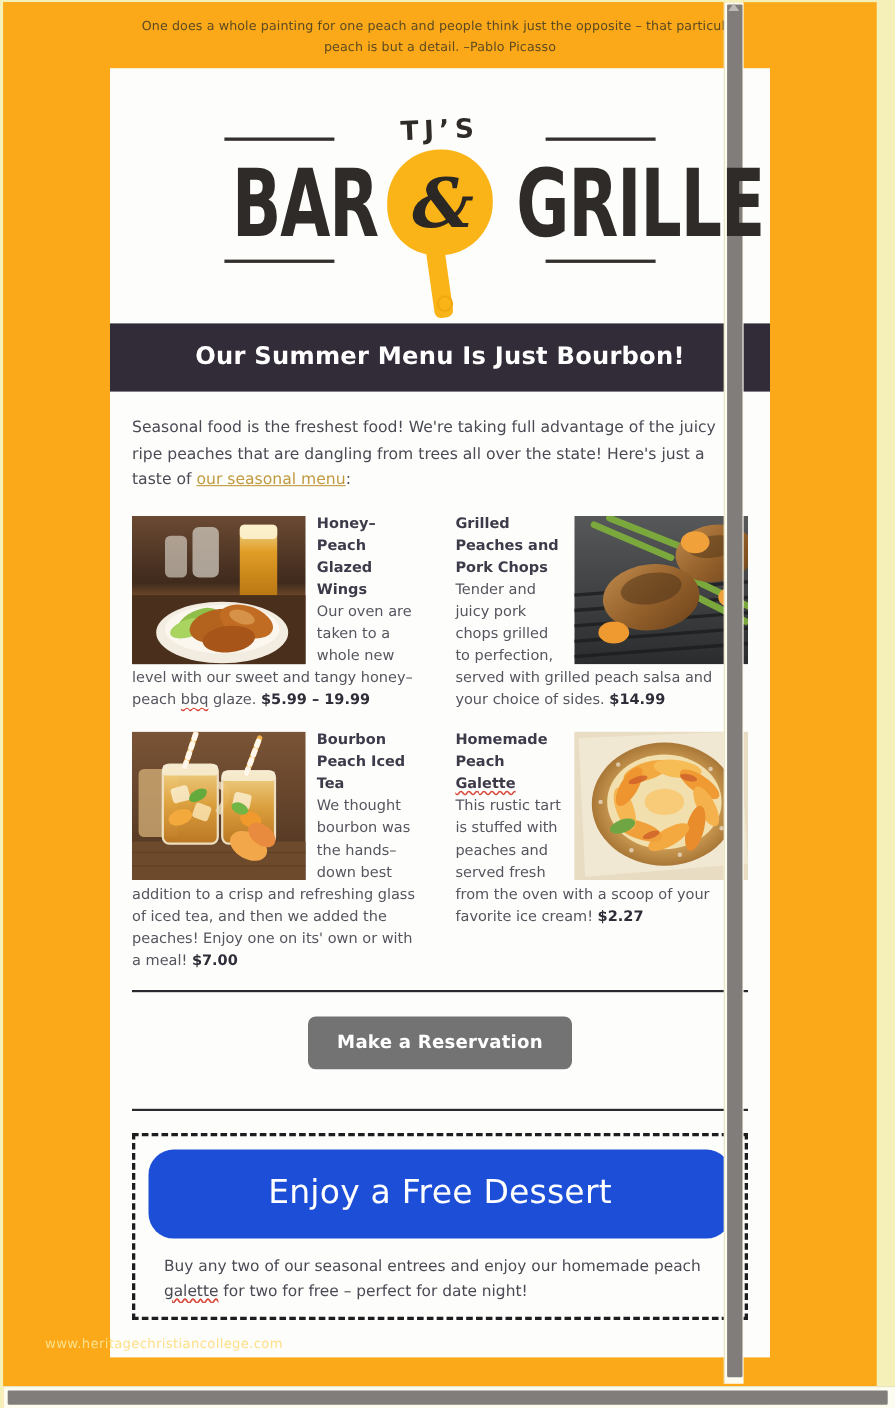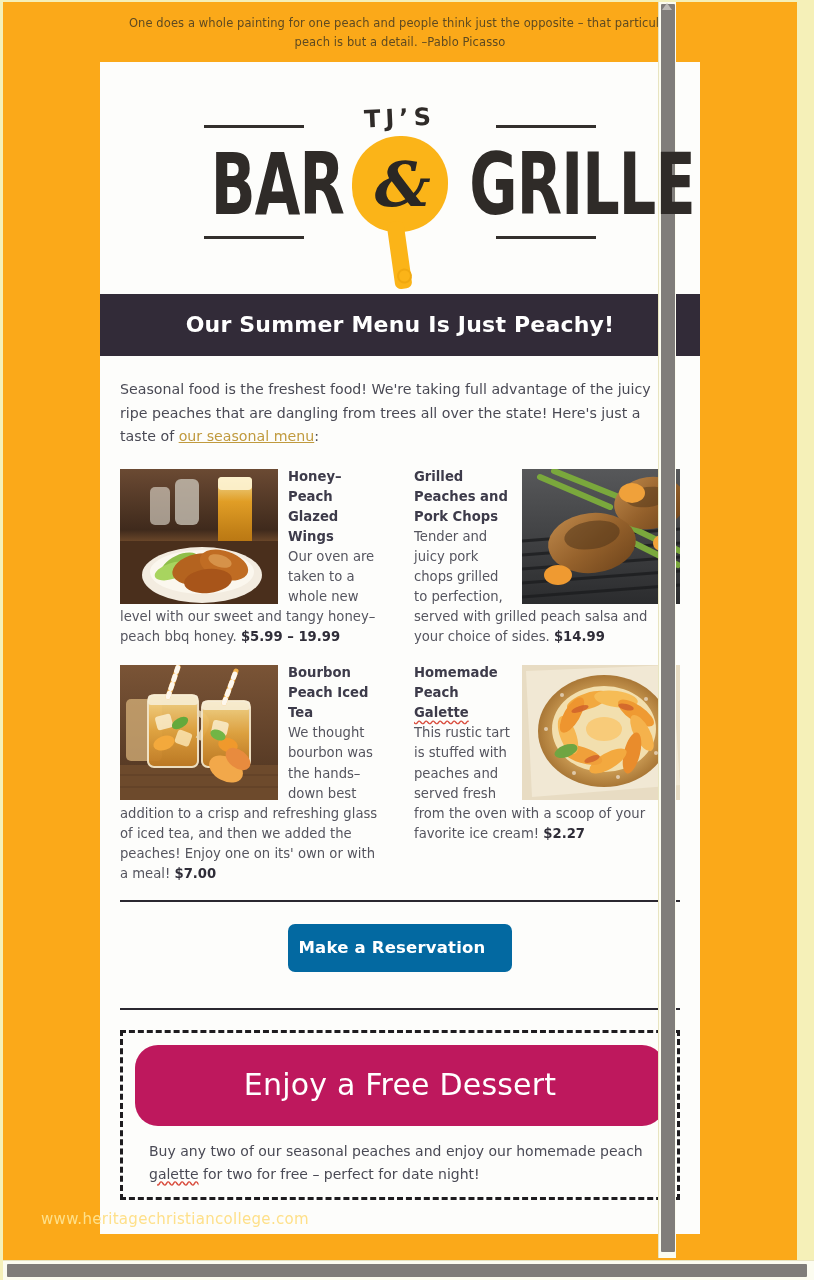"Our Summer Menu Is Just" div { text: Peachy -> Bourbon }
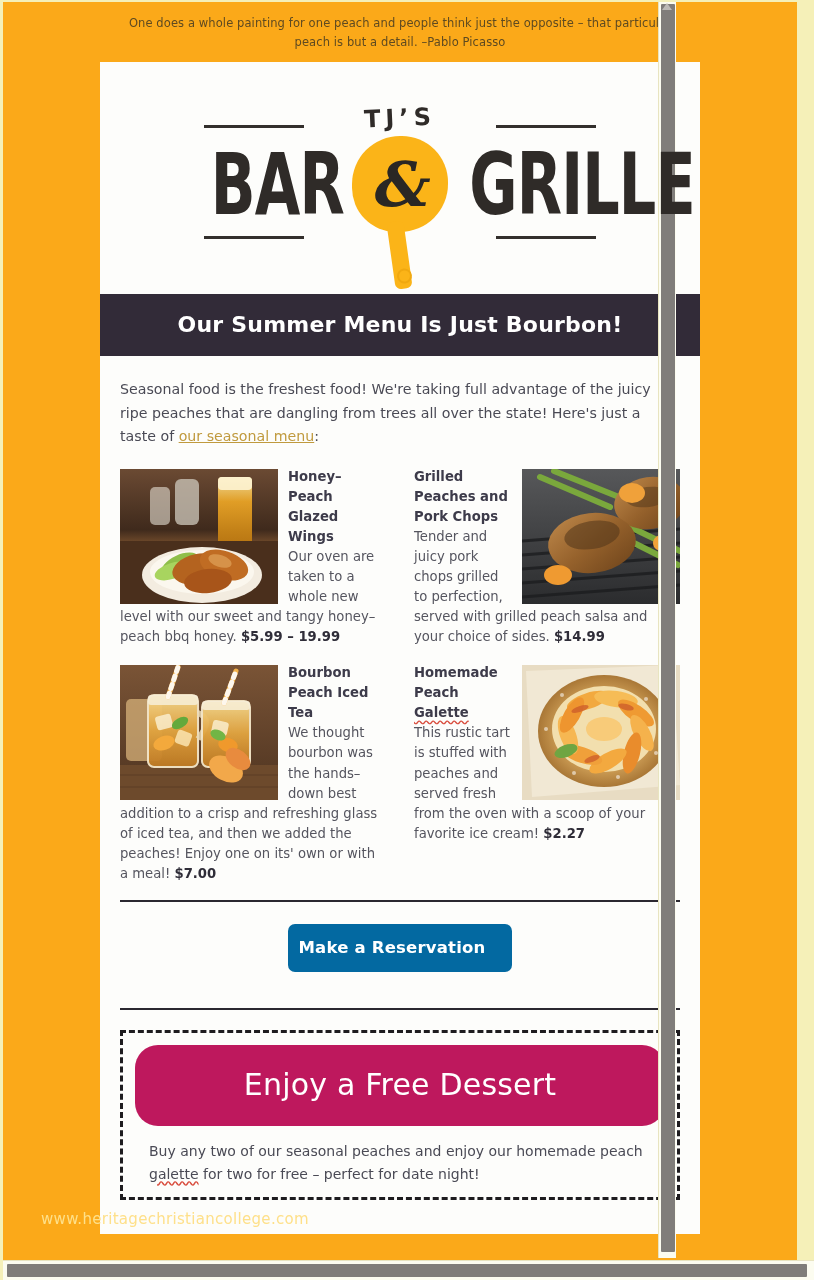"bbq" .dish-desc .misspelled { text-decoration: none -> underline }
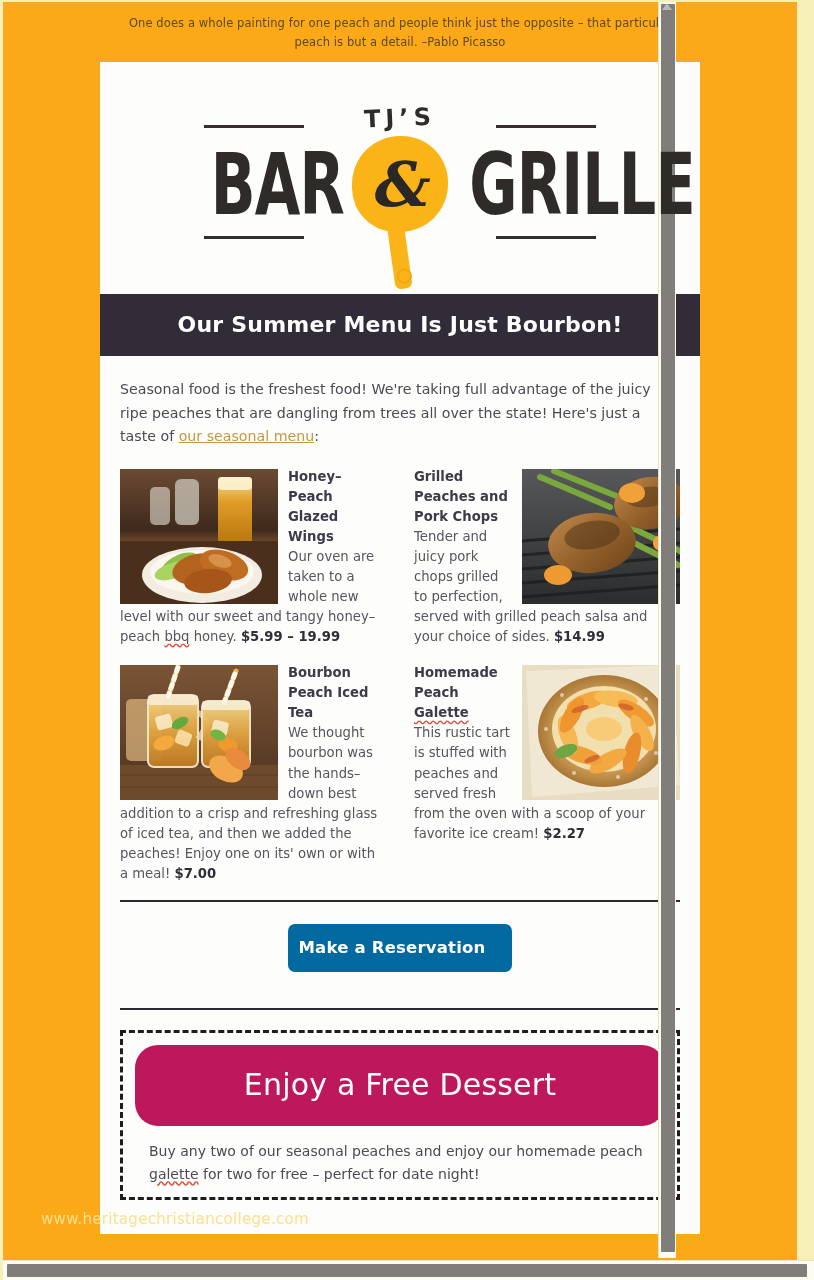"honey." span { text: honey -> glaze }
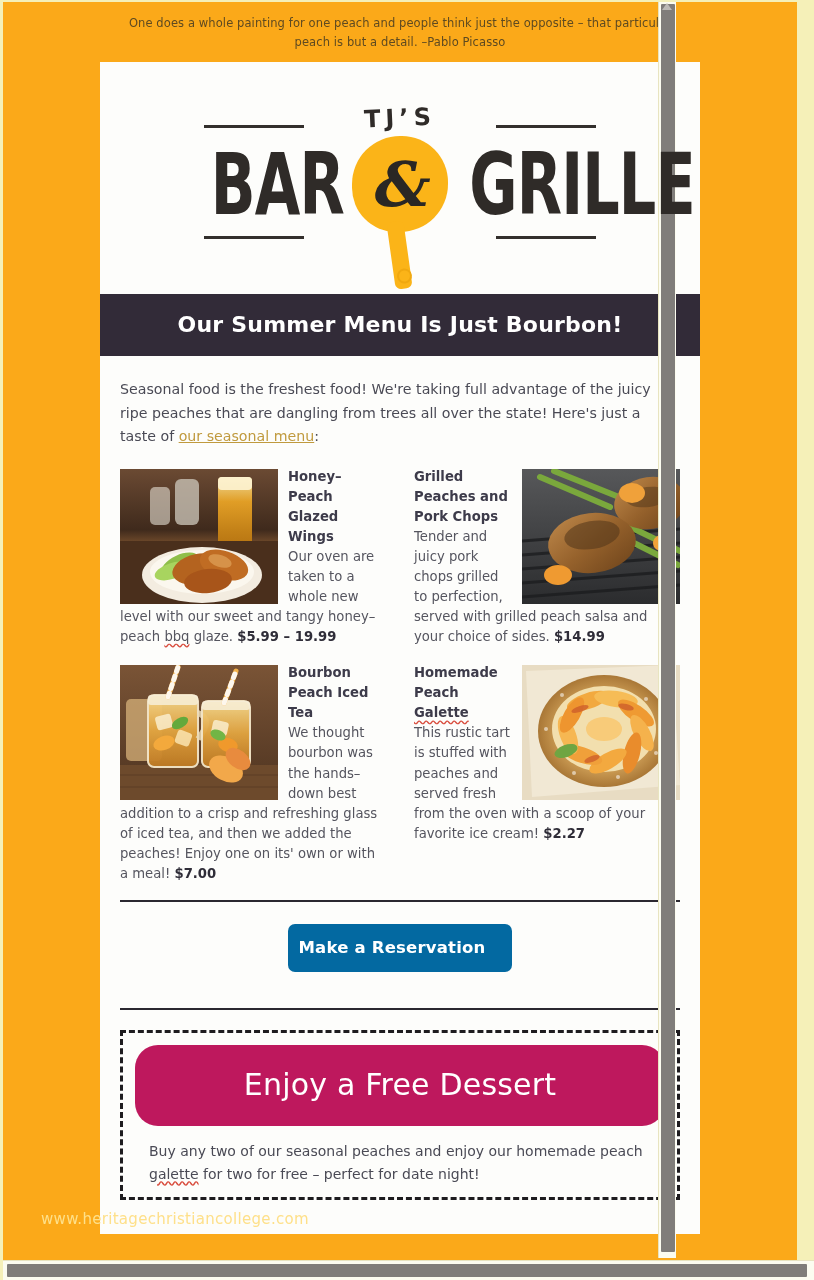"Make a Reservation" #cta-button { background: #0369a1 -> #737373; padding: 14px 26px 15px 10px -> 14px 26px 15px 26px }
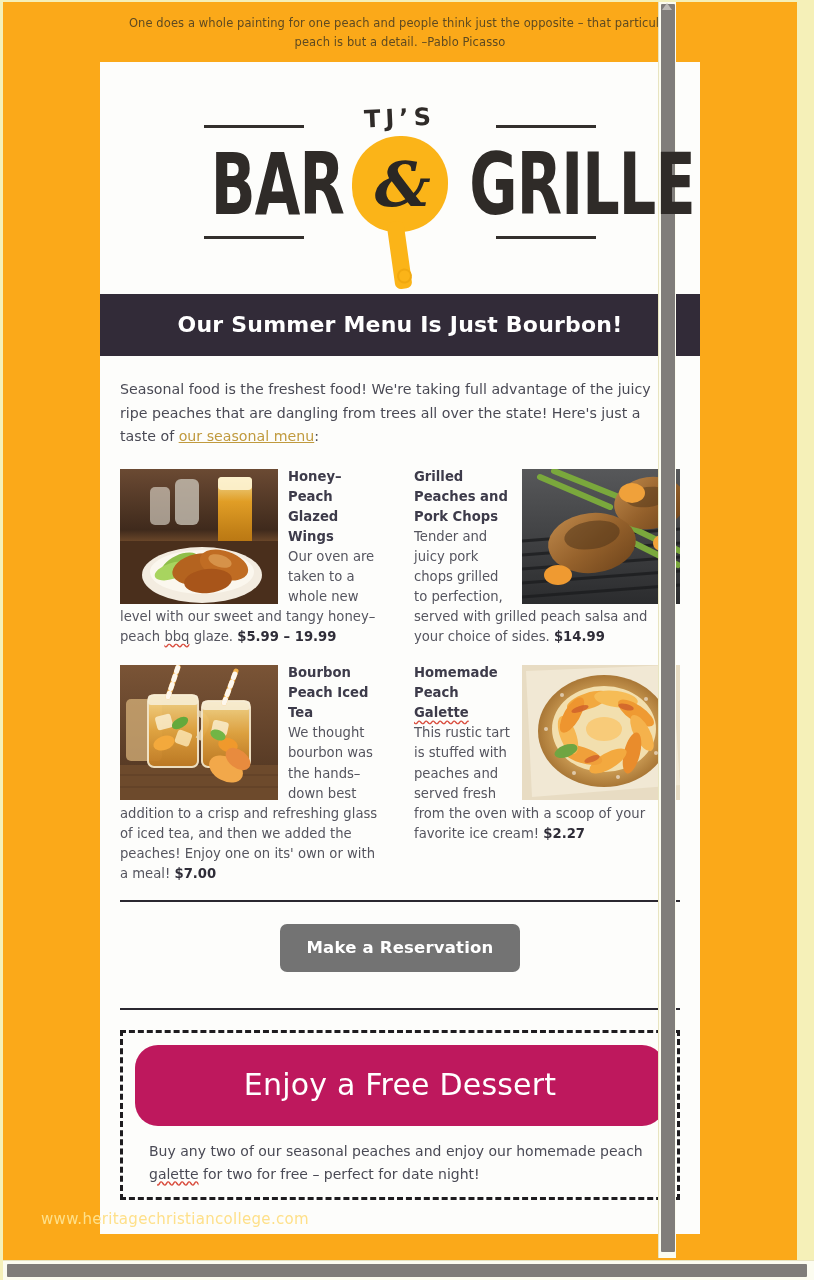"Enjoy a Free Dessert" #coupon-banner { background: #be185d -> #1d4ed8 }
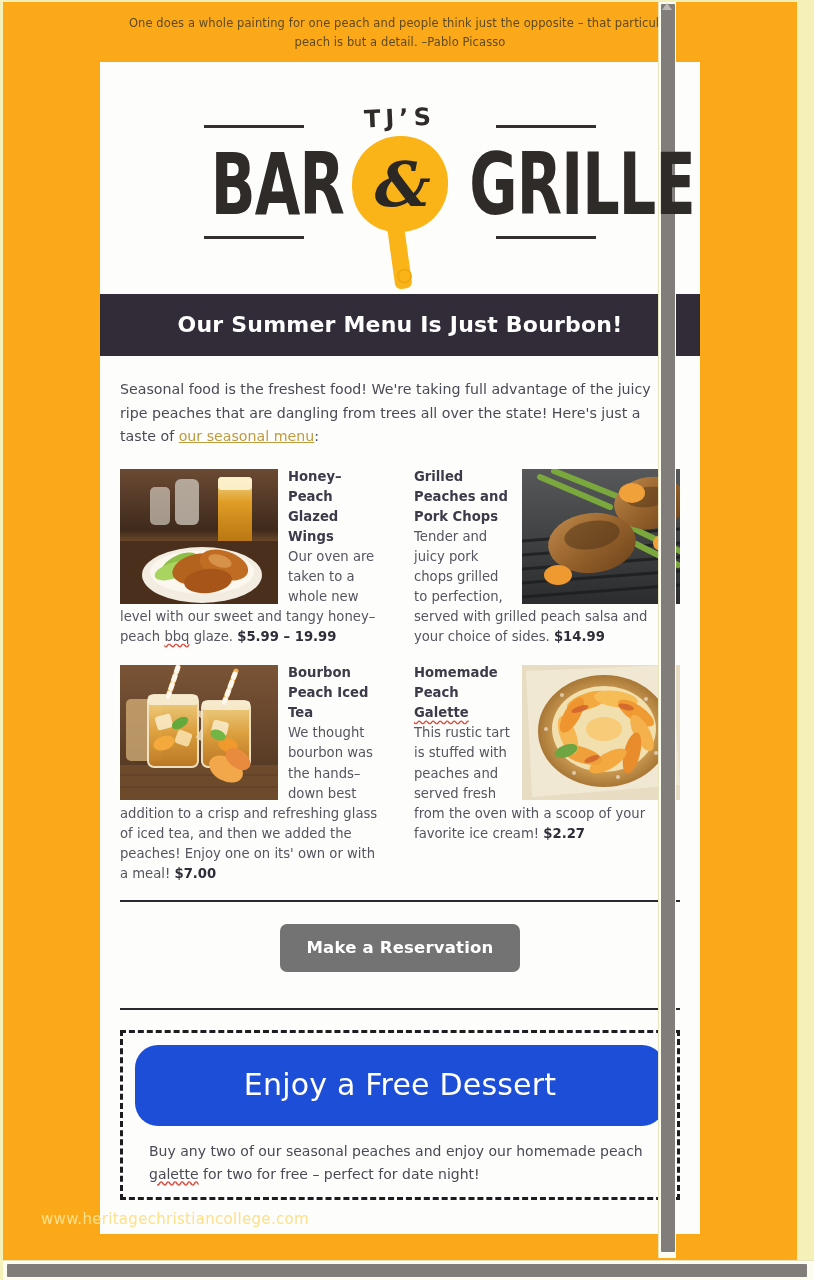"Buy any two of our" span { text: peaches -> entrees }
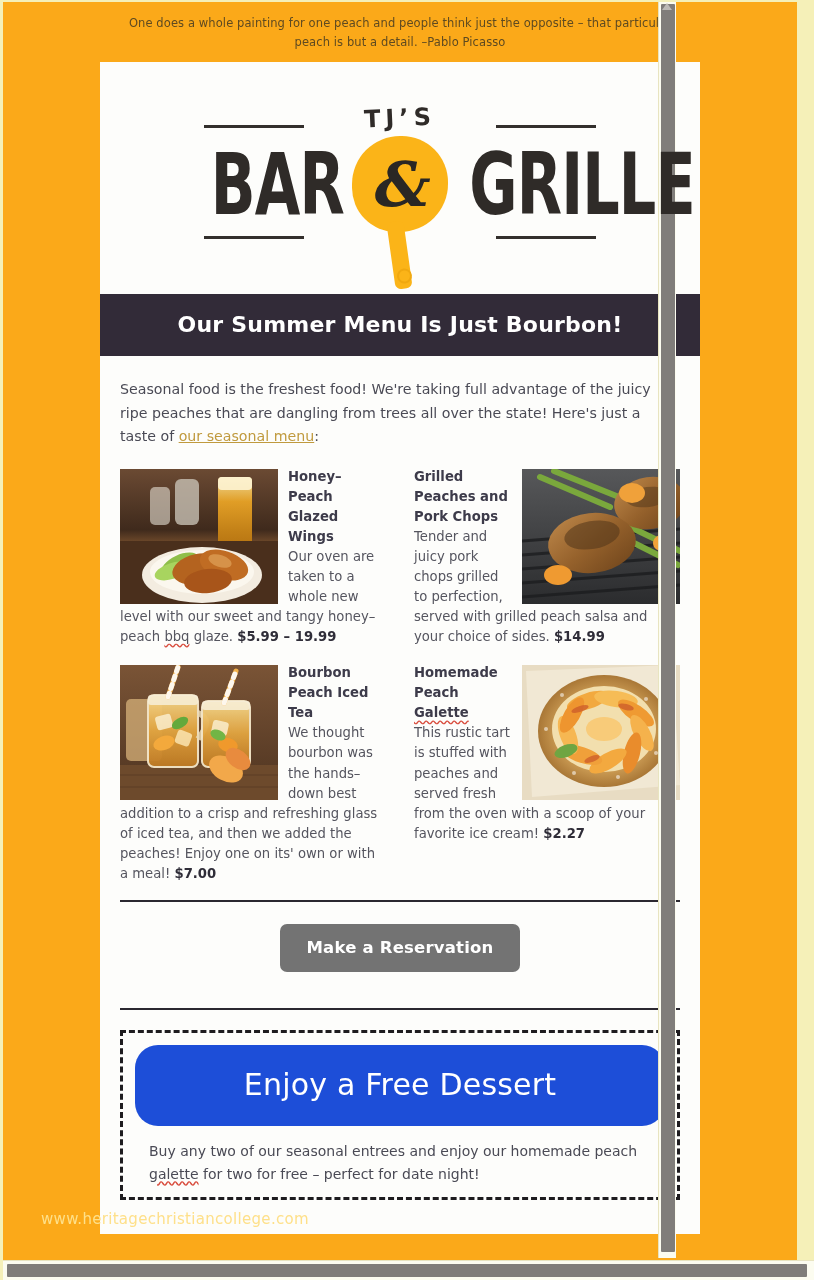"www.heritagechristiancollege.com" #watermark { font-size: 15px -> 12px }
